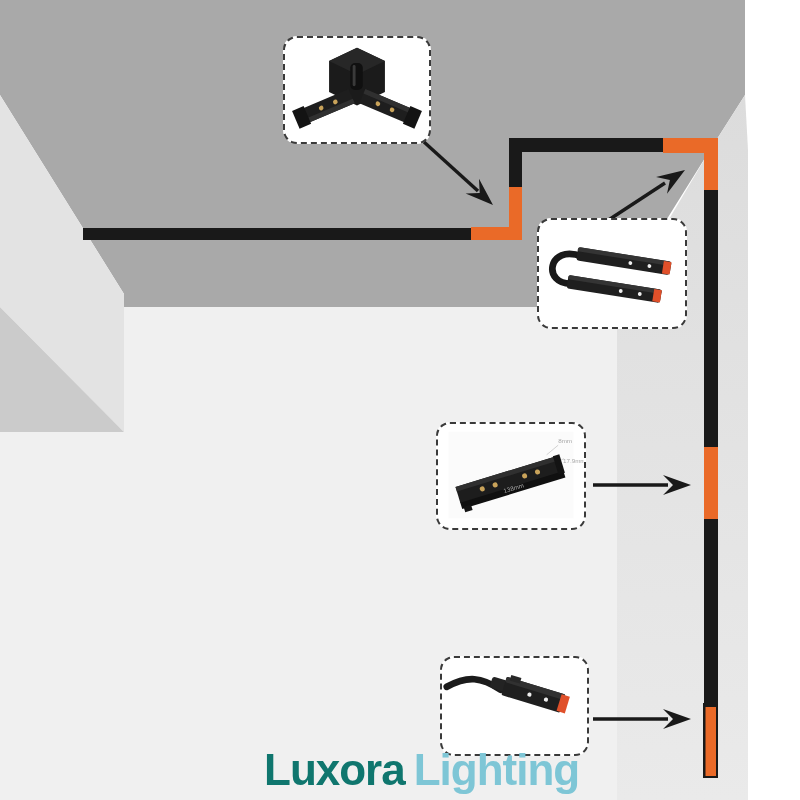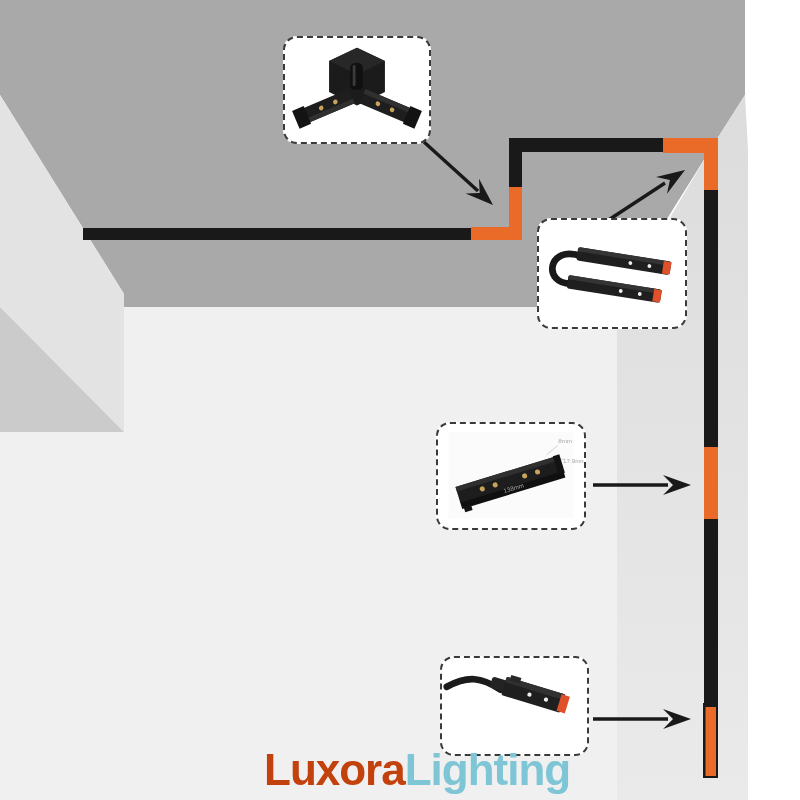"Luxora" #watermark .wm1 { color: #c2410c -> #0f766e }
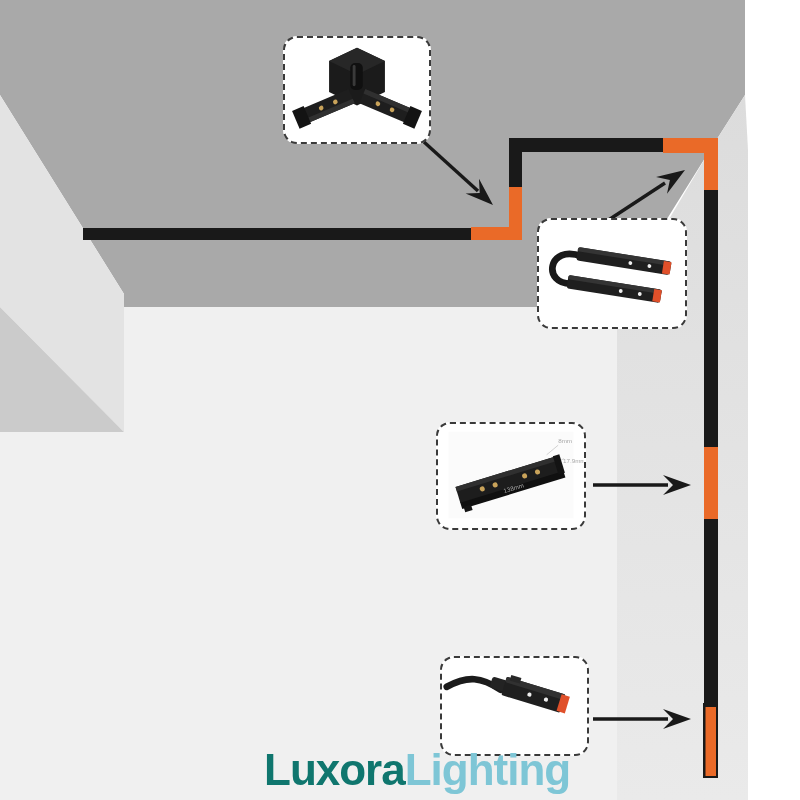"Lighting" #watermark .wm2 { margin-left: none -> 9px }
